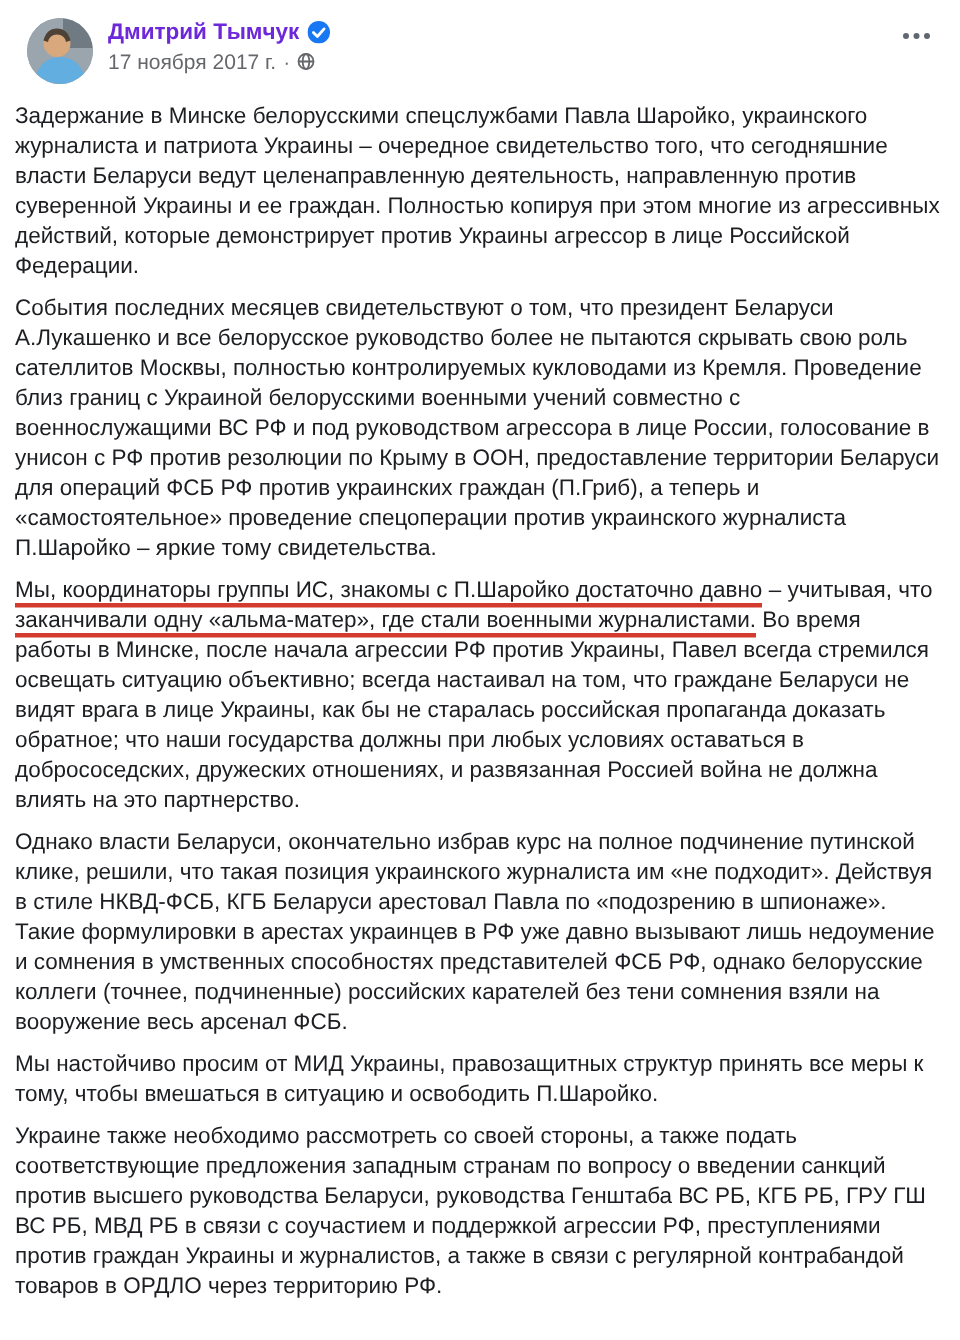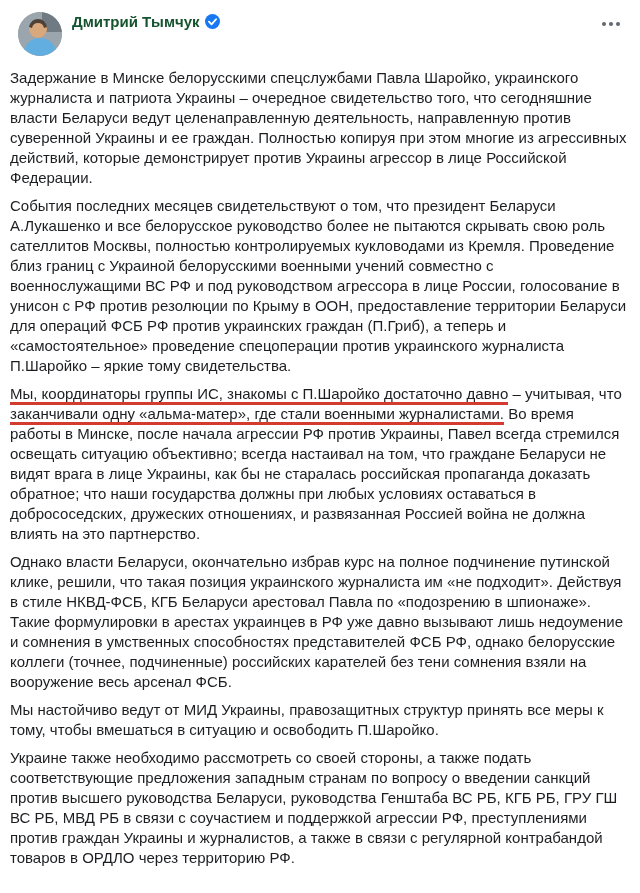"Дмитрий Тымчук" .author { color: #14532d -> #6d28d9 }
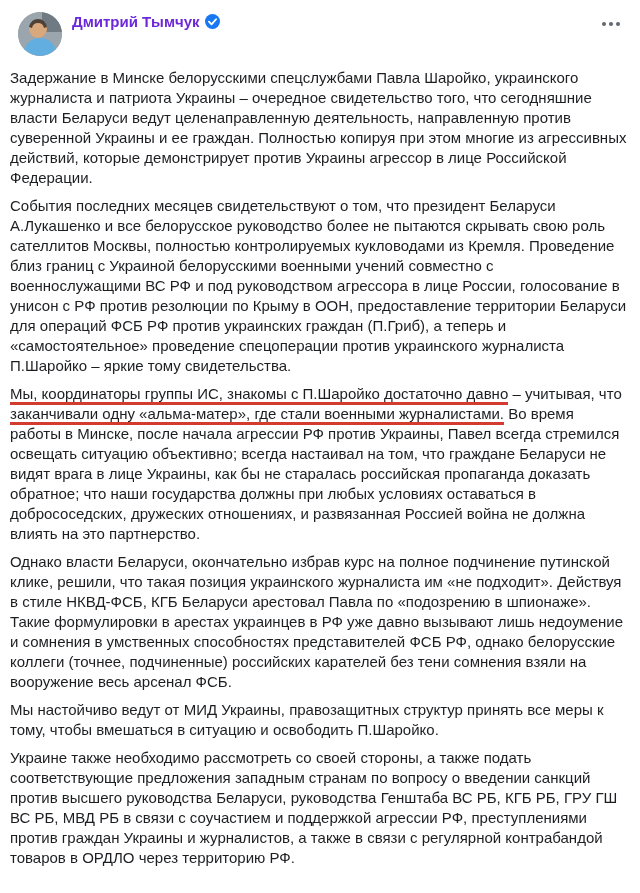"17 ноября 2017 г." div.date-row { html: none -> <div> <span>17 ноября 2017 г.</span> <span>·</span> <svg> <circle></circle> <ellipse></ellipse> <line></line> </svg> </div> }
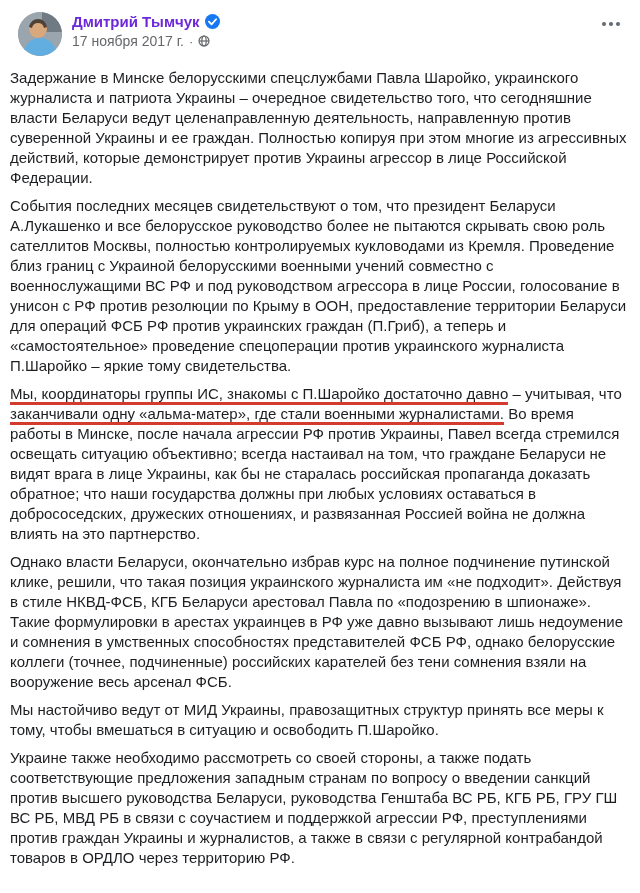"Мы настойчиво ведут от МИД" span { text: ведут -> просим }
